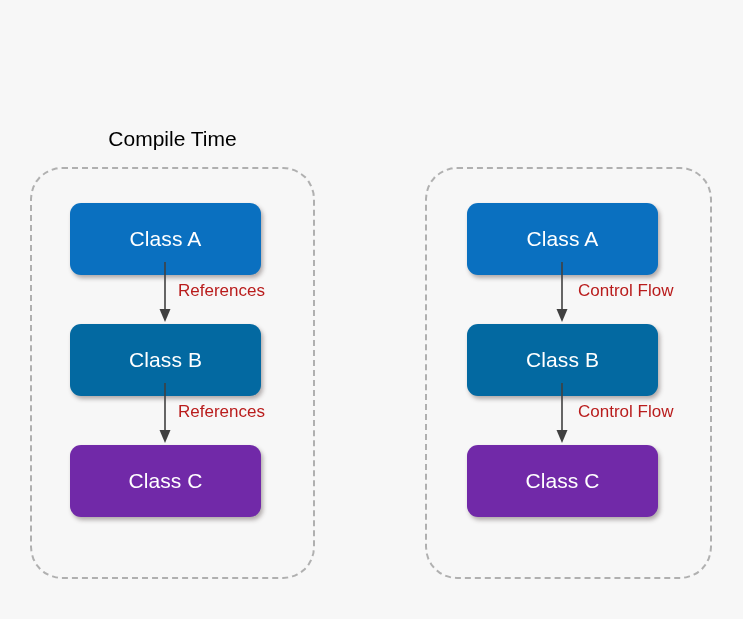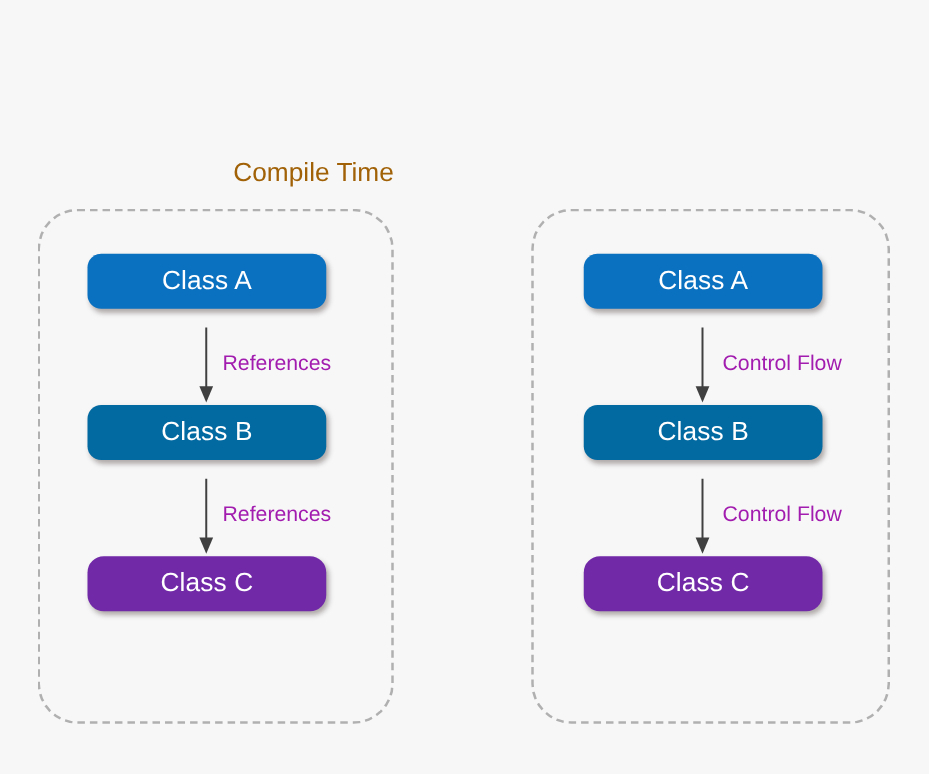"Compile Time" .panel-label { color: #a16207 -> #000000; text-align: right -> center }
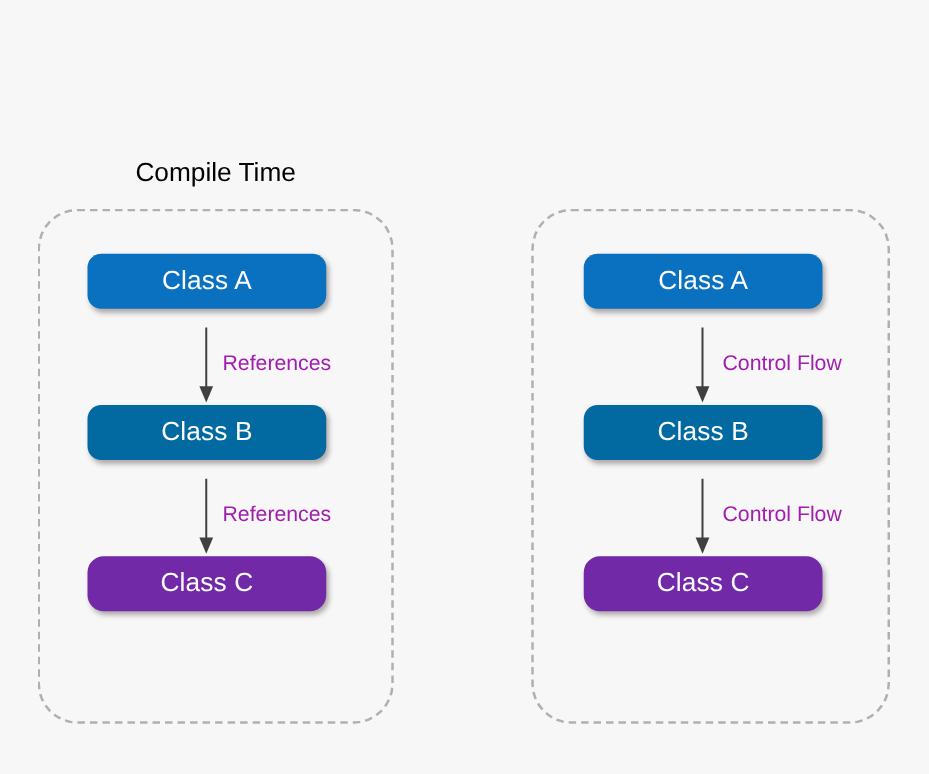"Class A" .node { height: 44px -> 72px }
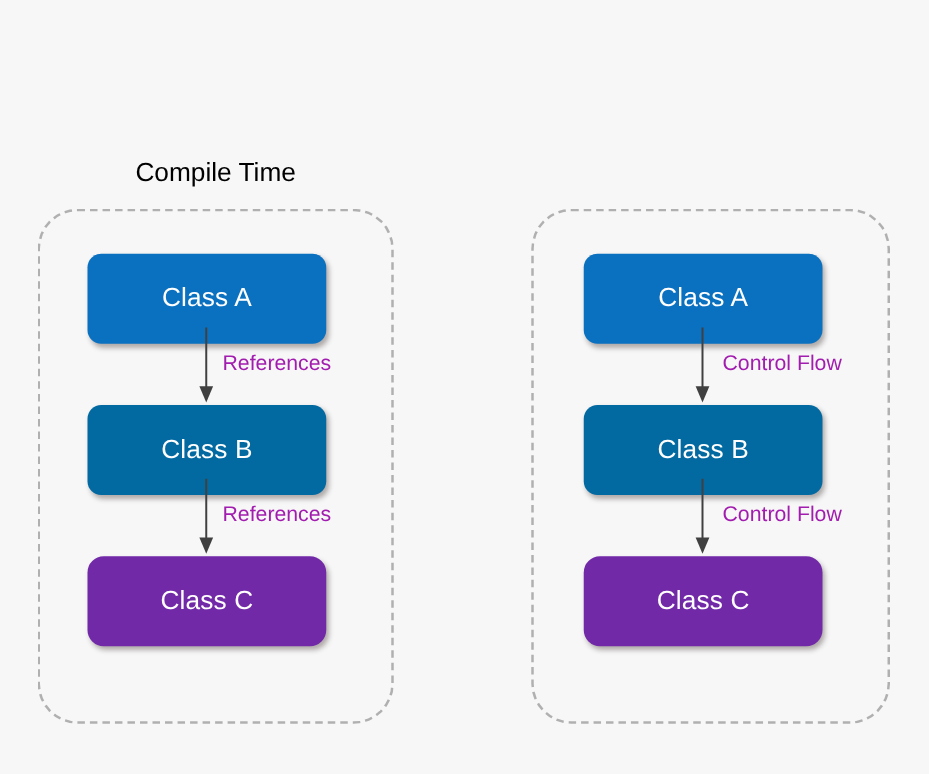"References" .edge-label { color: #a21caf -> #b91c1c }
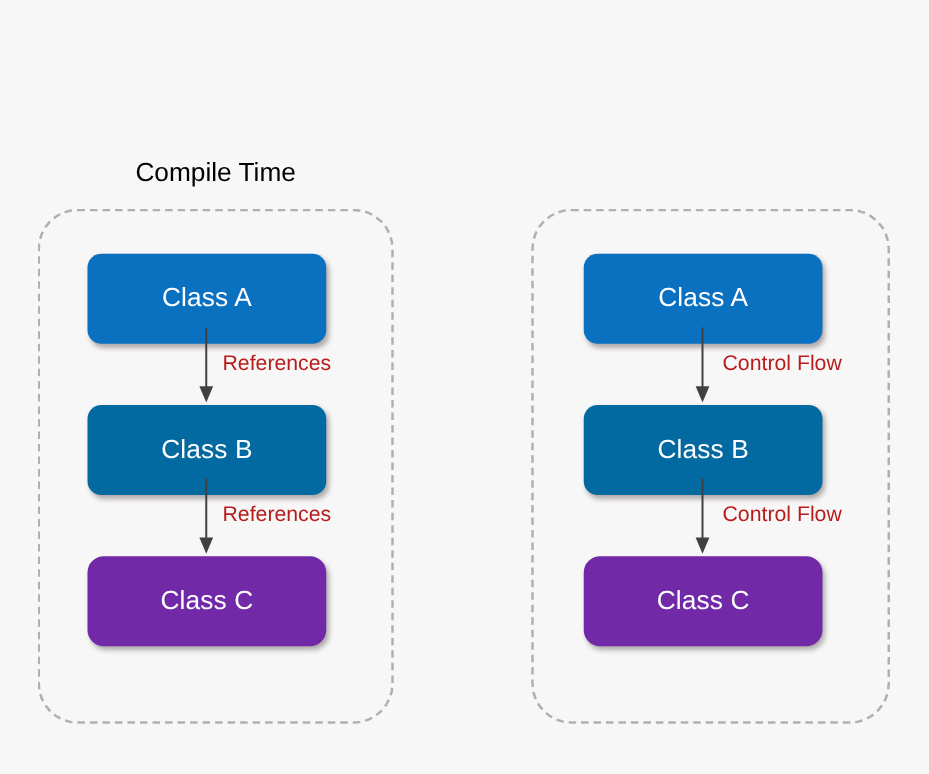"Class C" .node-c { border-radius: 13px -> none }
